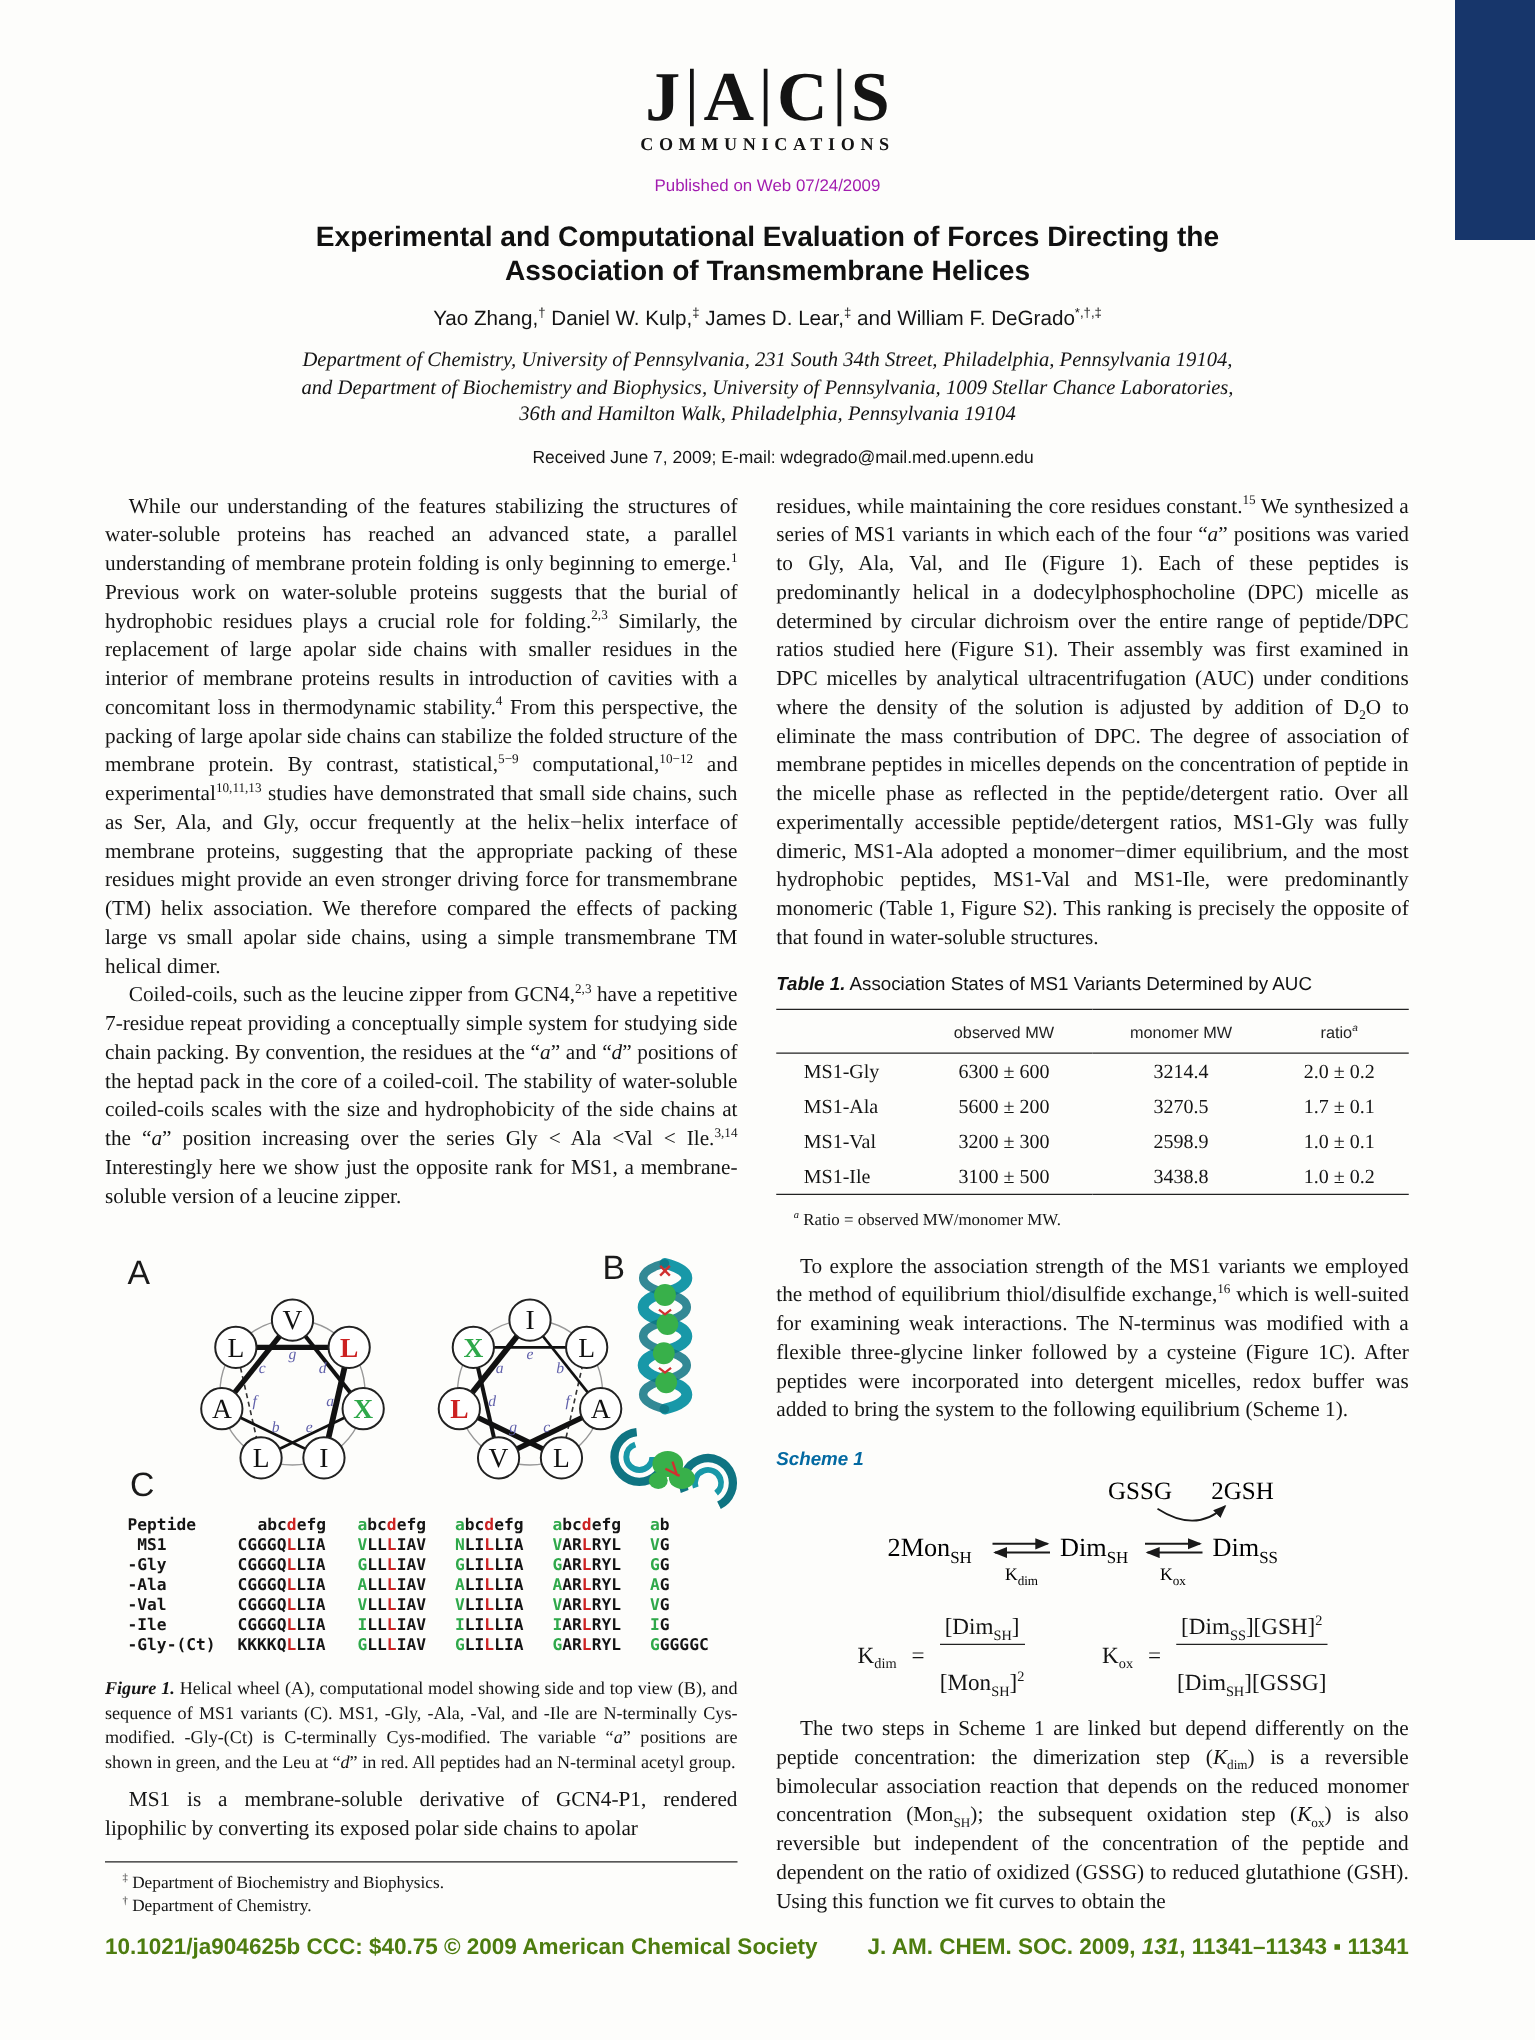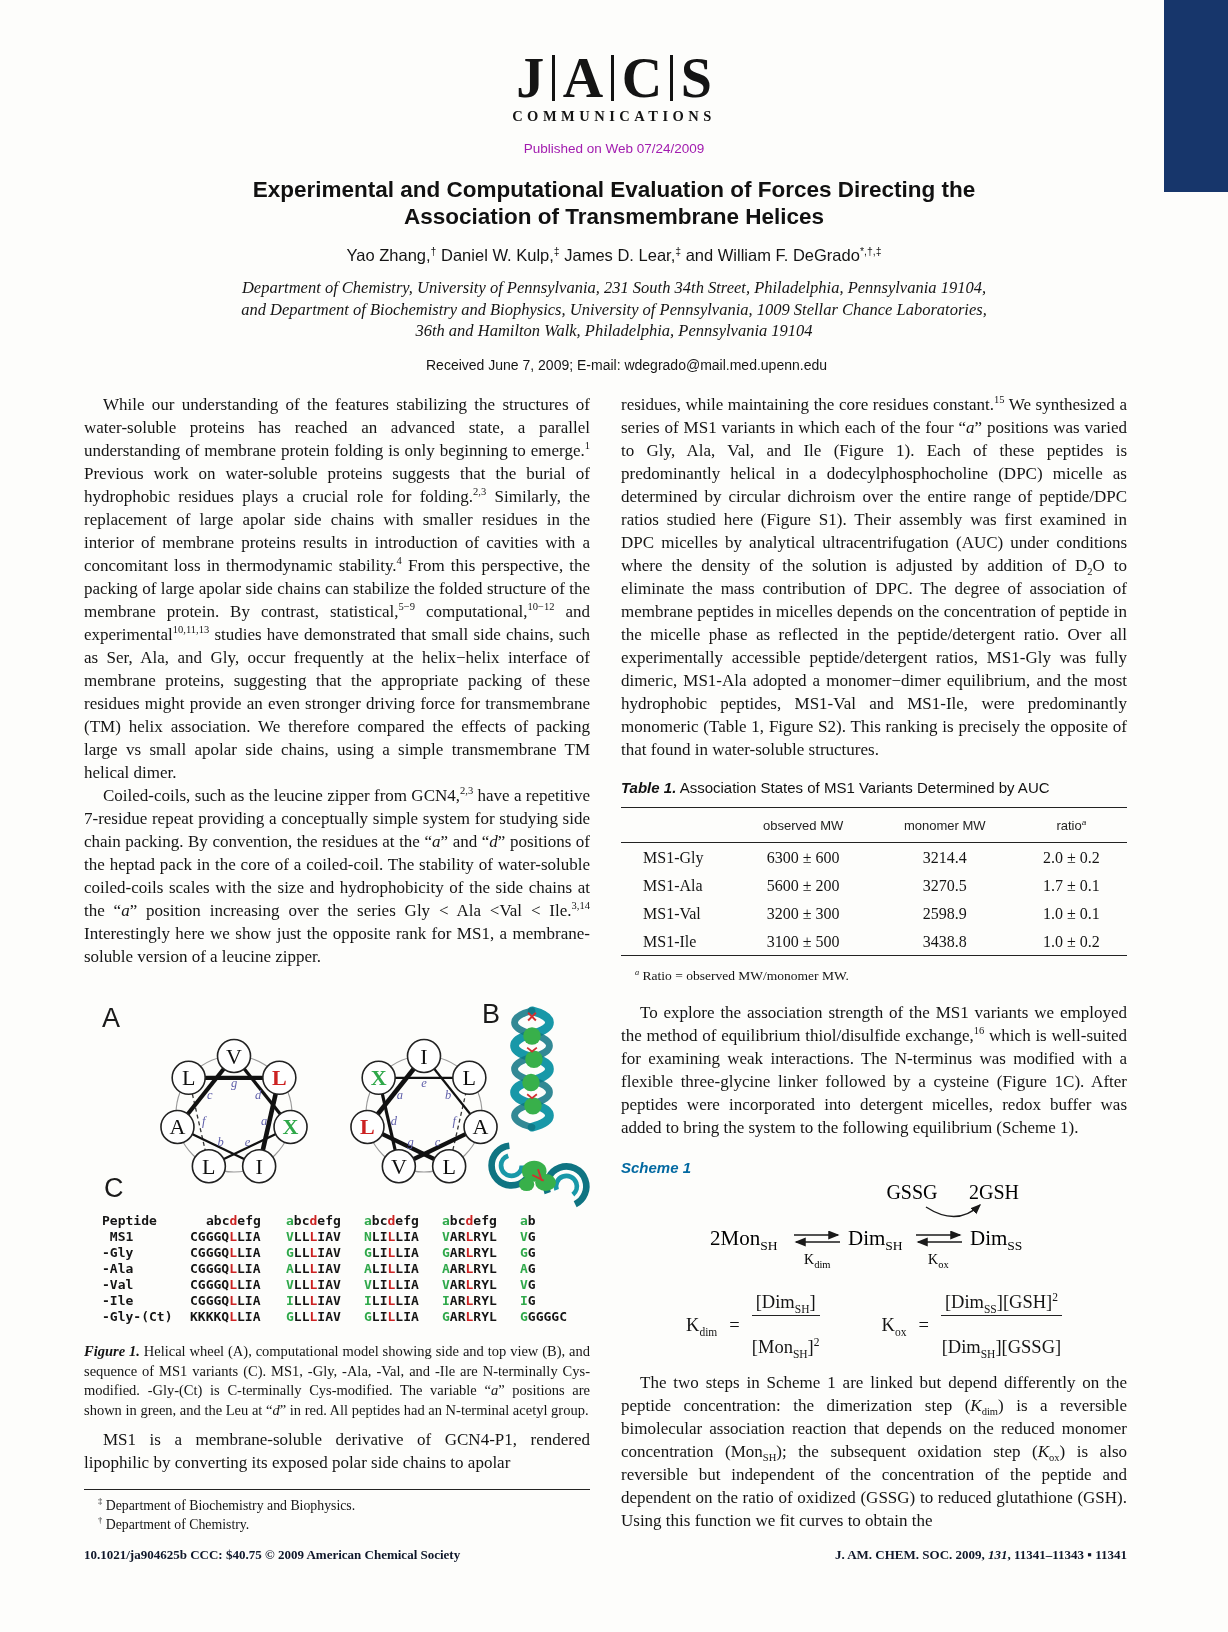"10.1021/ja904625b CCC: $40.75 © 2009" .pagefooter { color: #0f172a -> #4d7c0f; font-family: Liberation Serif, serif -> Liberation Sans, sans-serif; font-size: 13px -> 18px }
